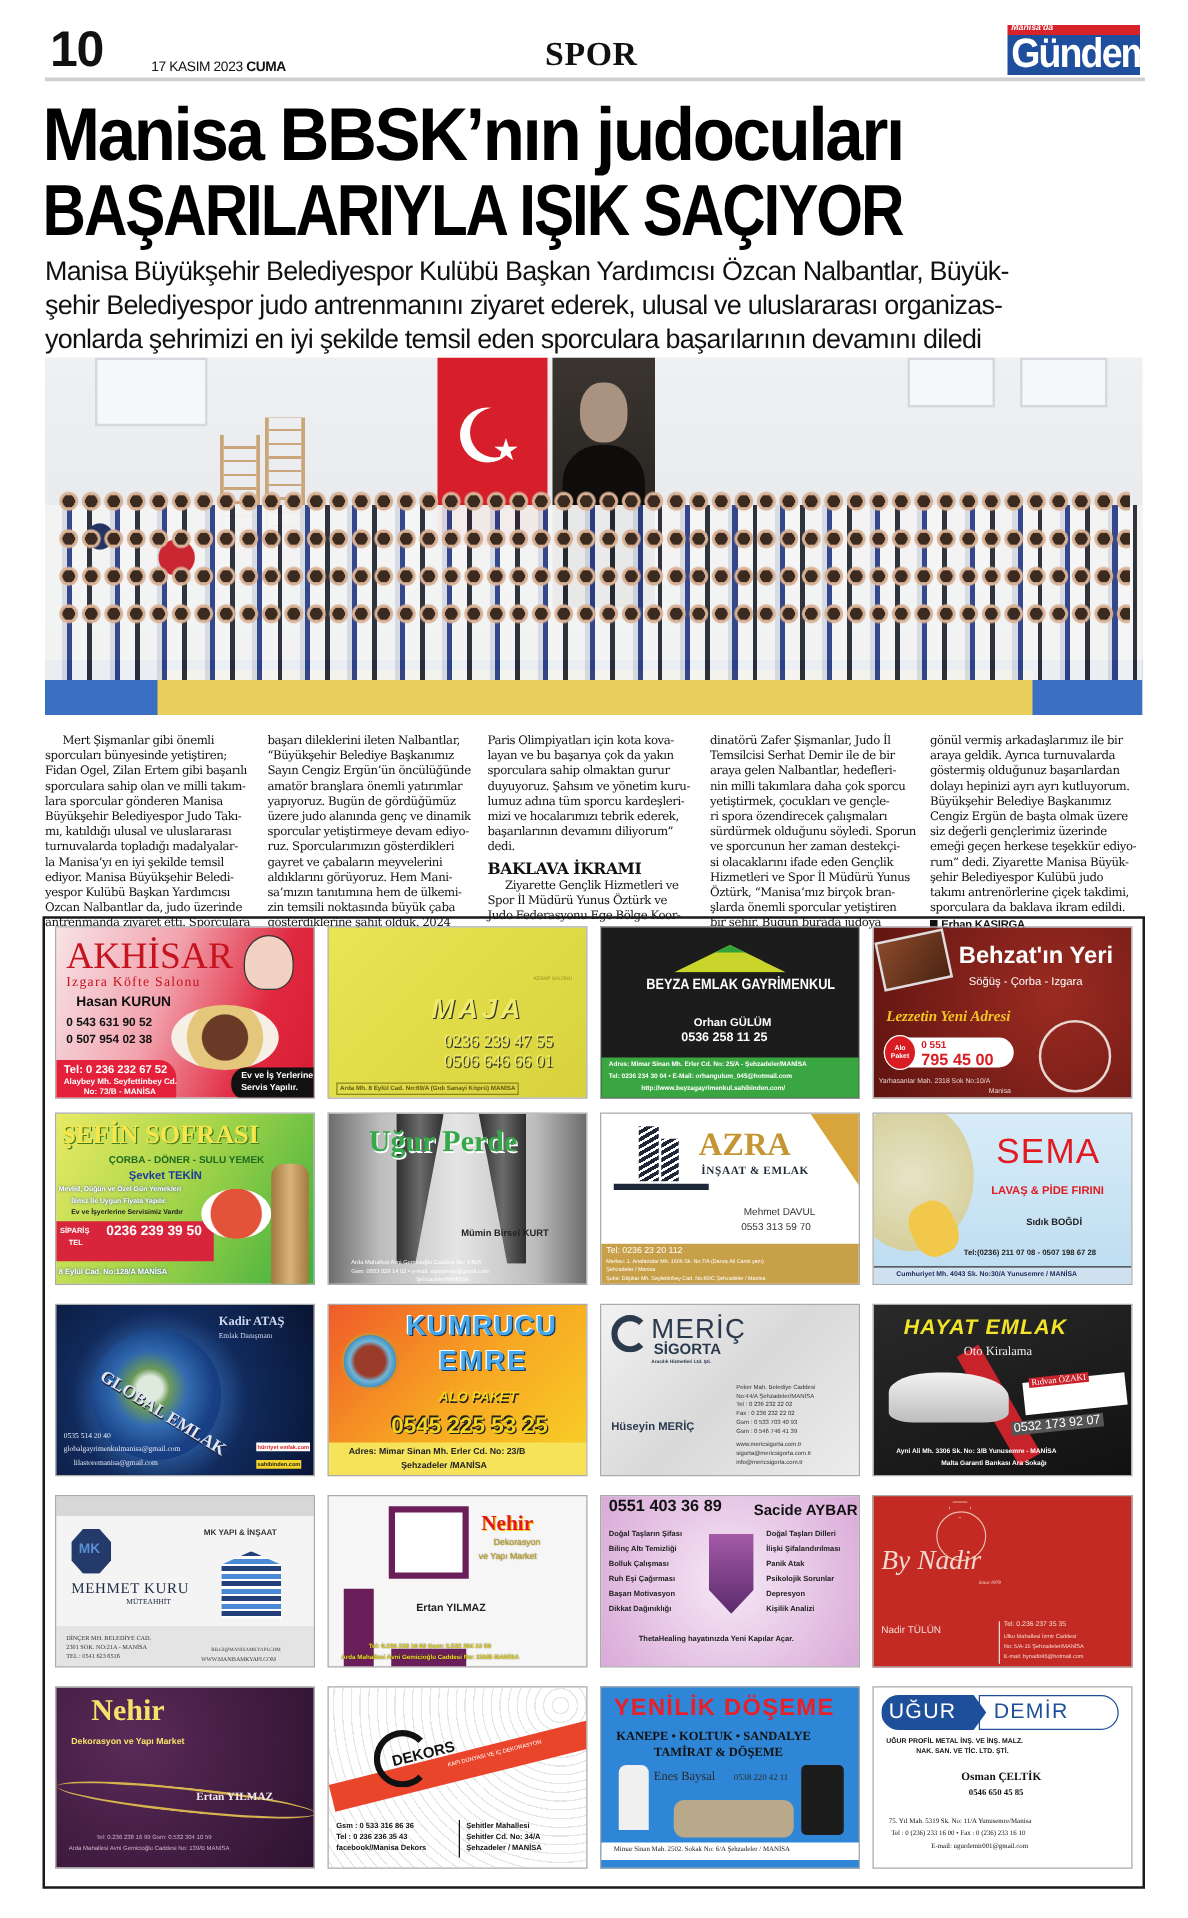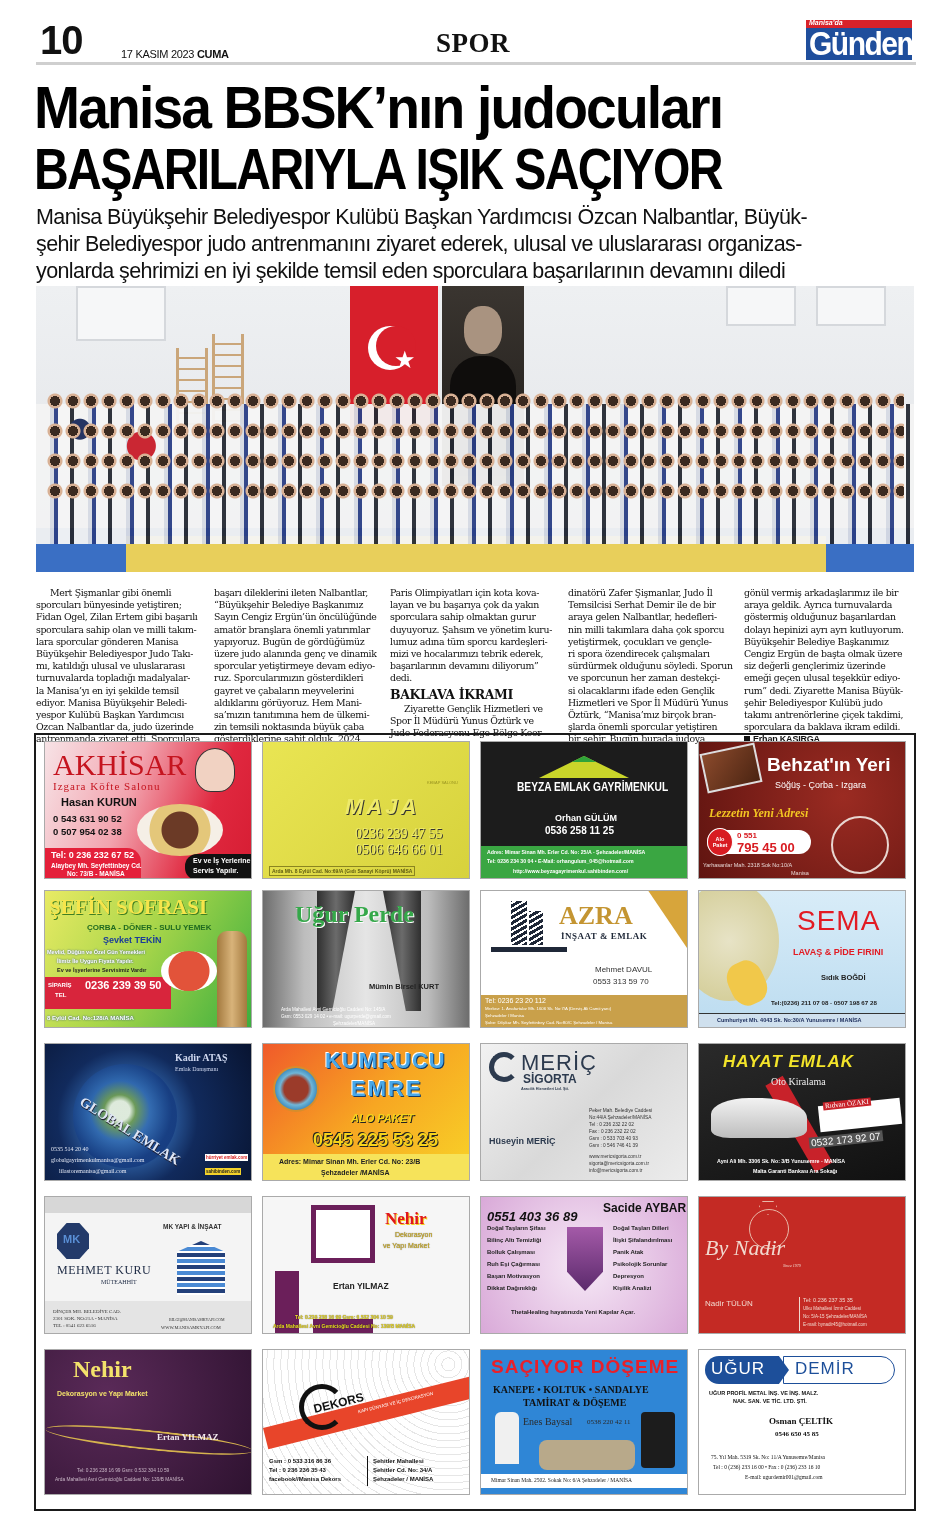"emeği geçen ulusal teşekkür ediyo-" div { text: ulusal -> herkese }
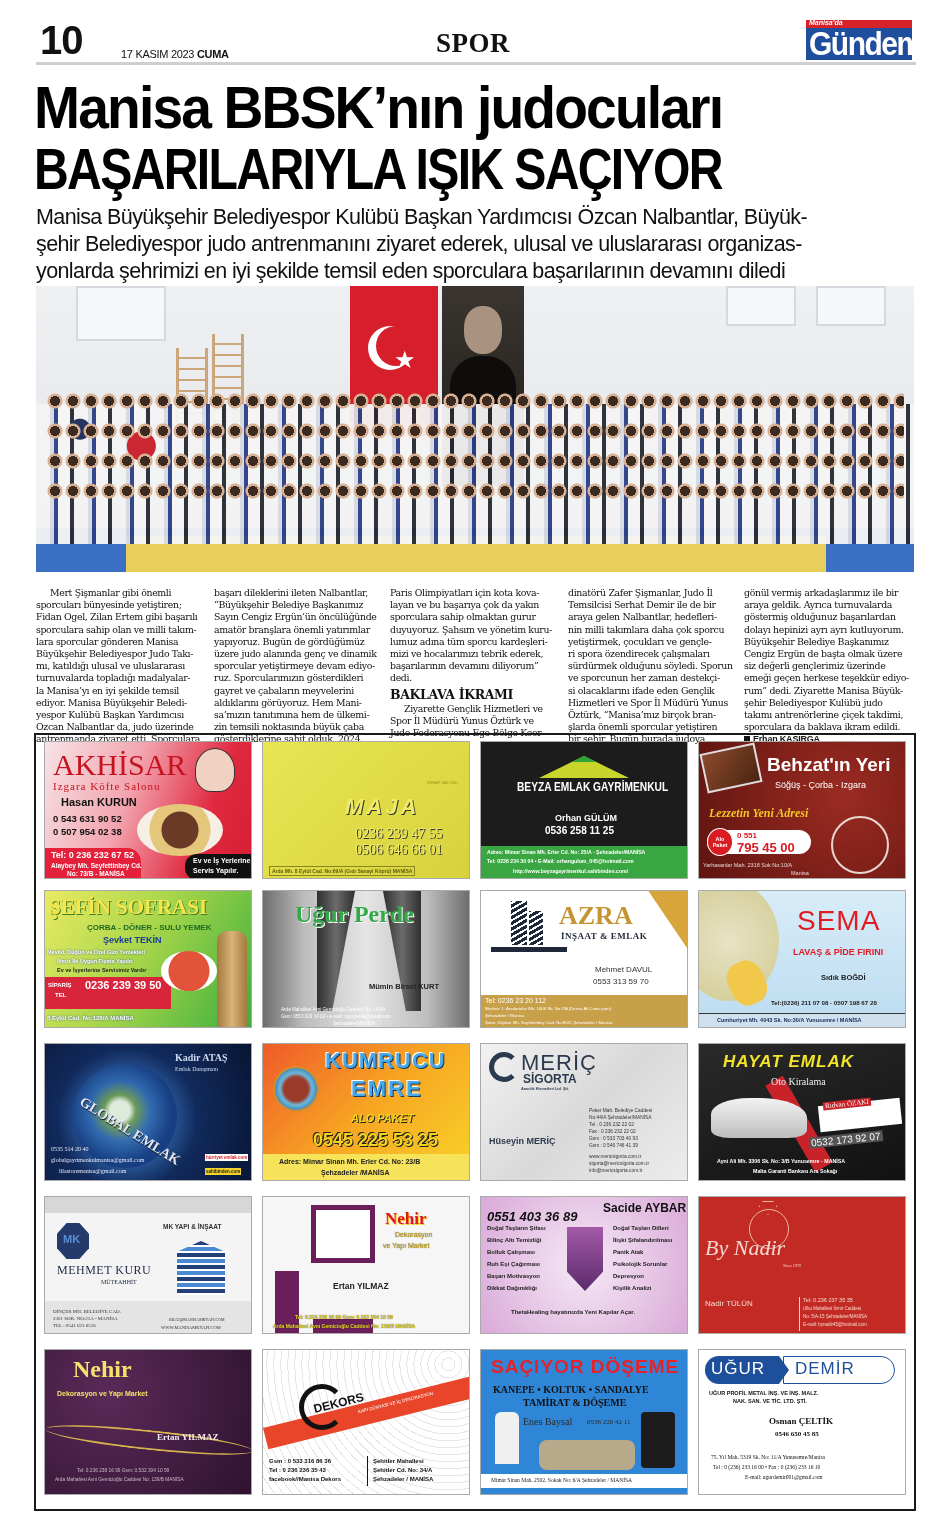"0551 403 36 89" div.t { font-style: italic -> none; top: 12px -> 0 }
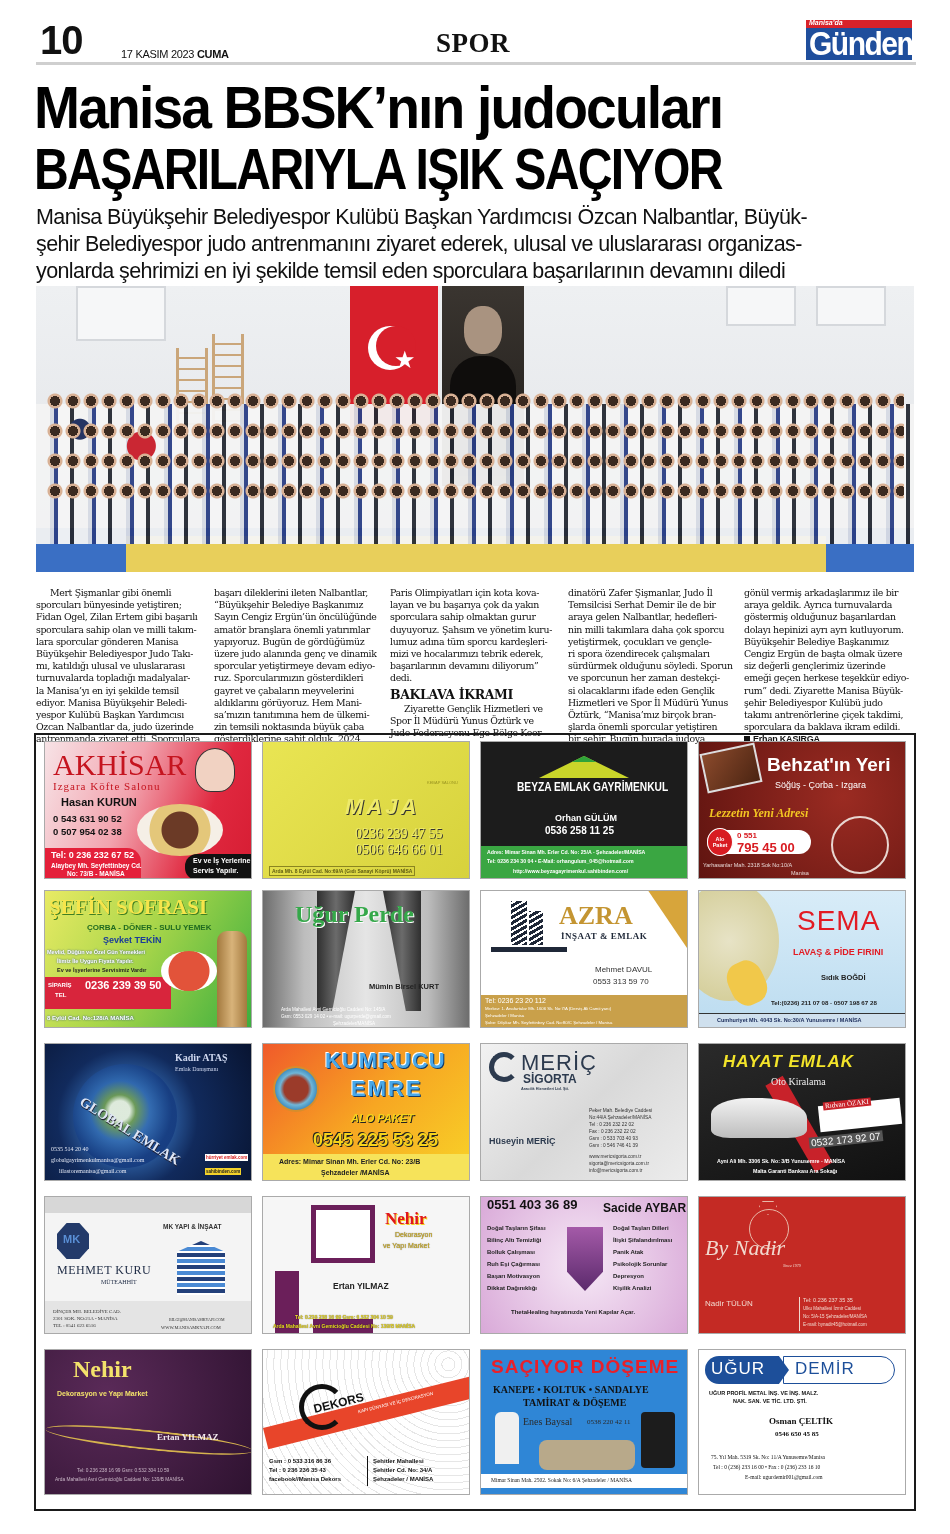"SAÇIYOR DÖŞEME" div.t { text: SAÇIYOR -> YENİLİK }
